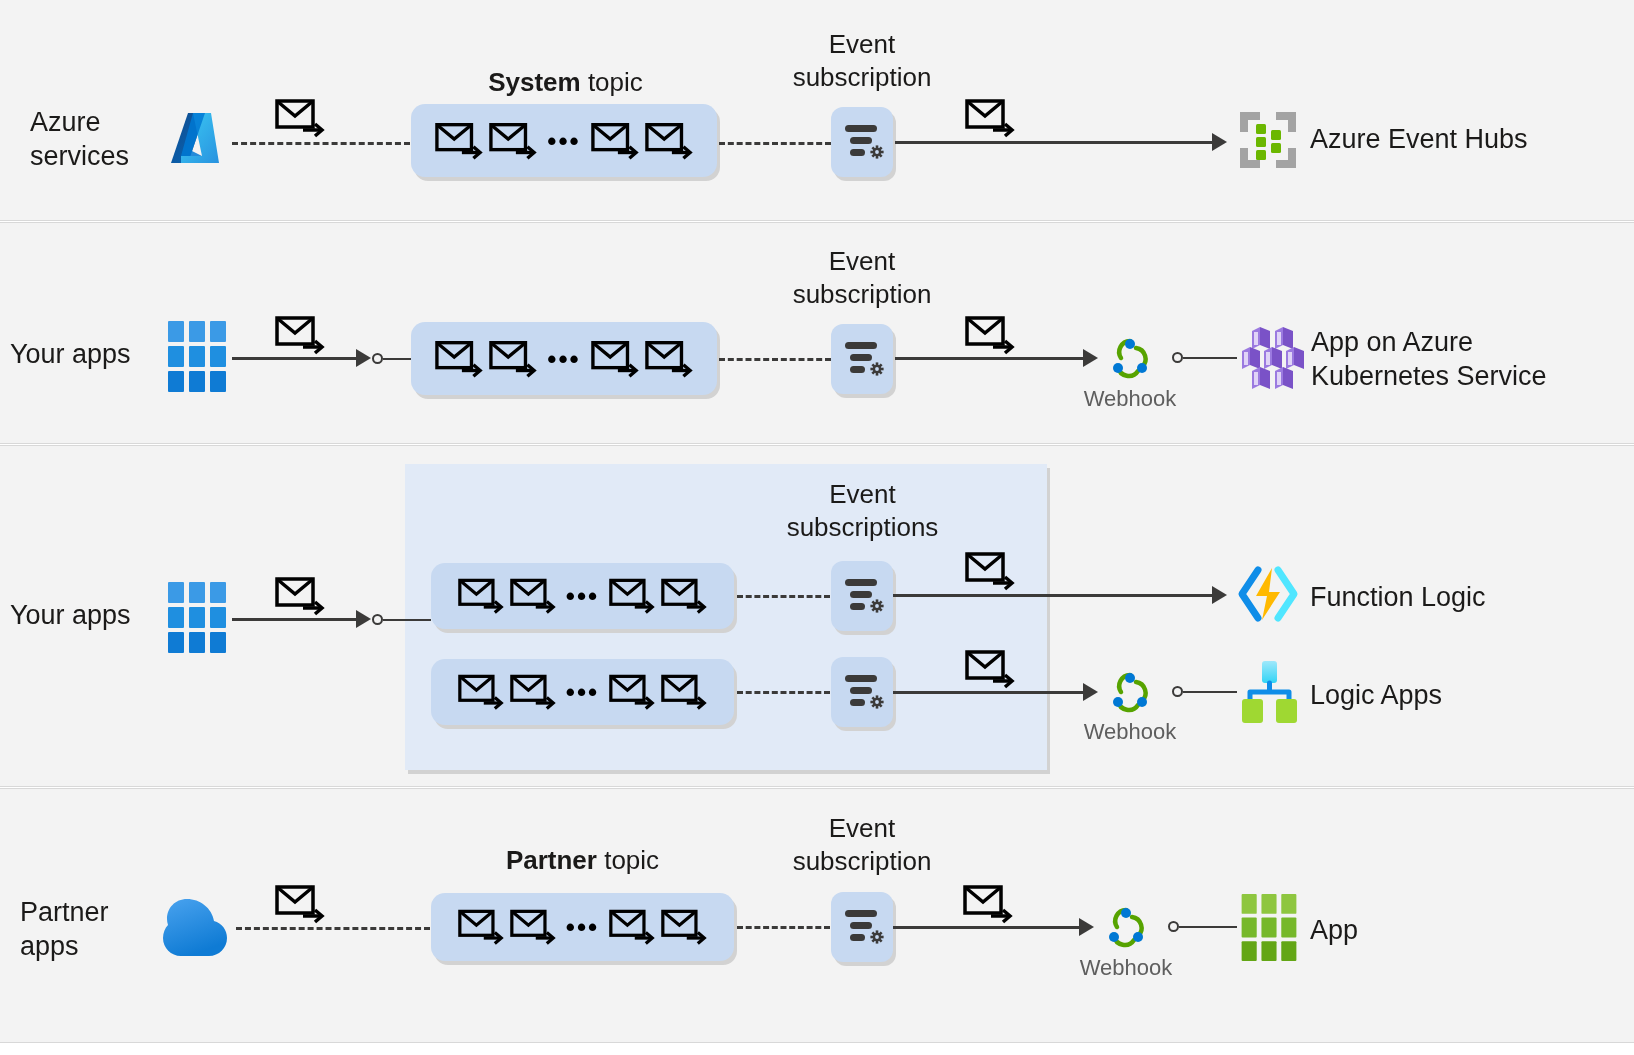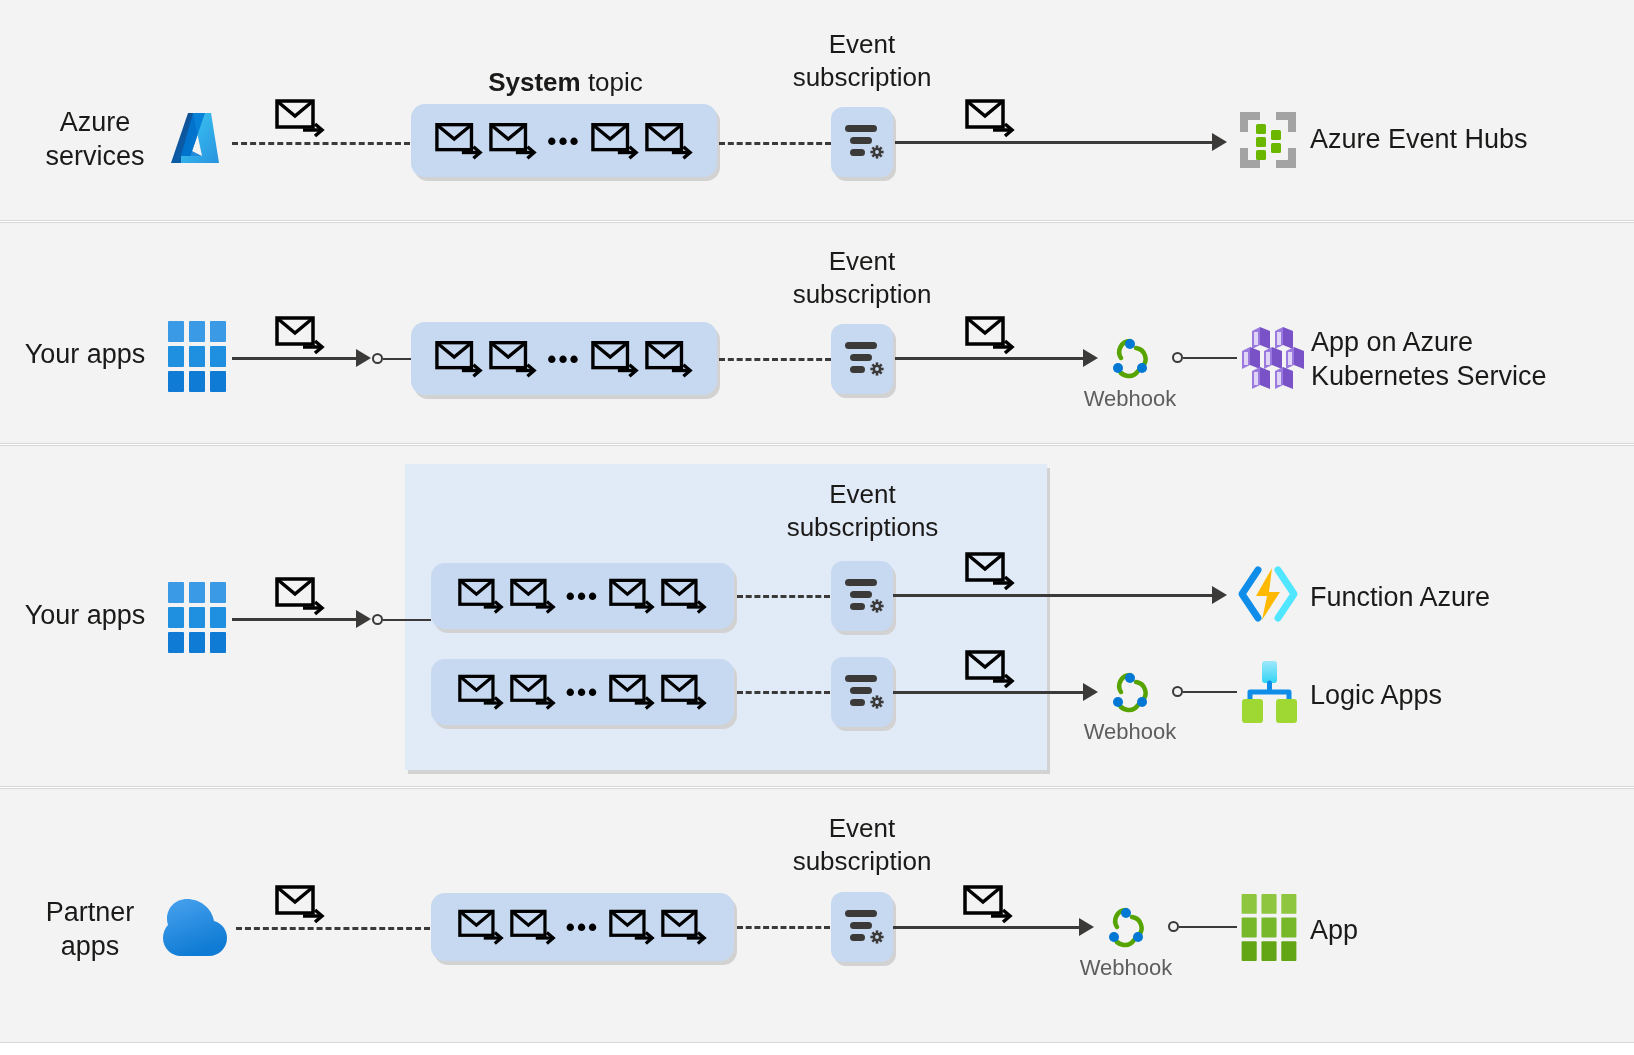"Azure" .src-label { text-align: center -> left }
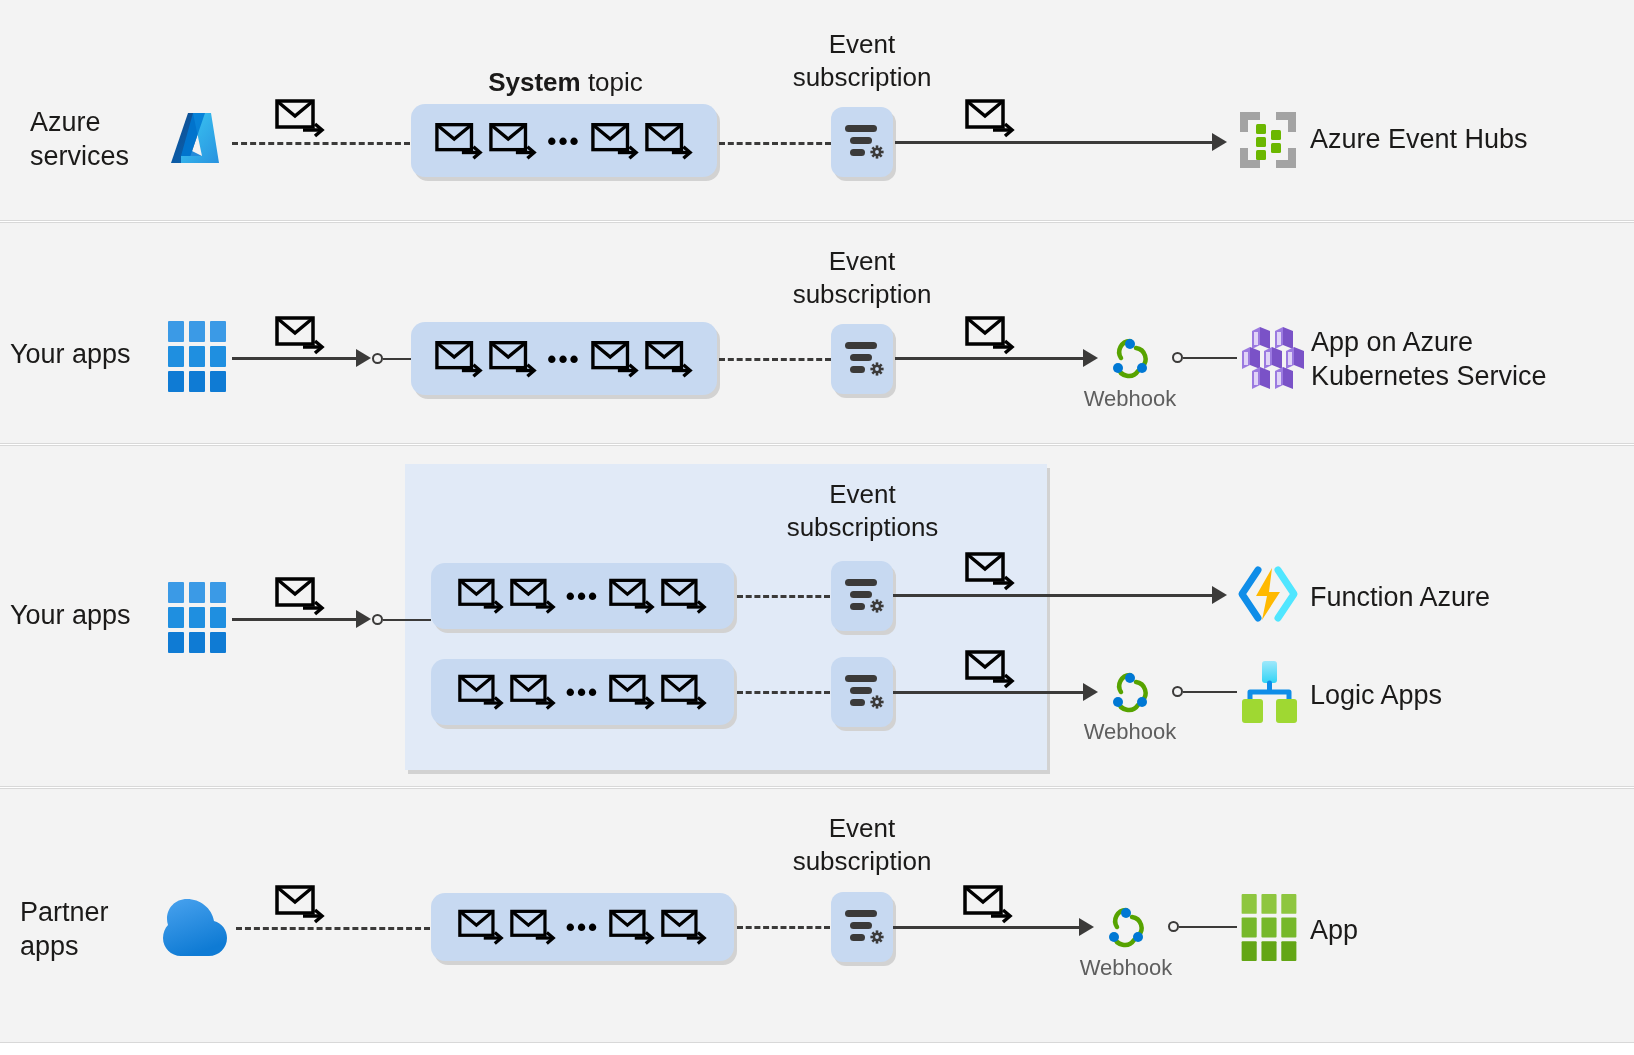"Function Azure" div.dest-label { text: Azure -> Logic }
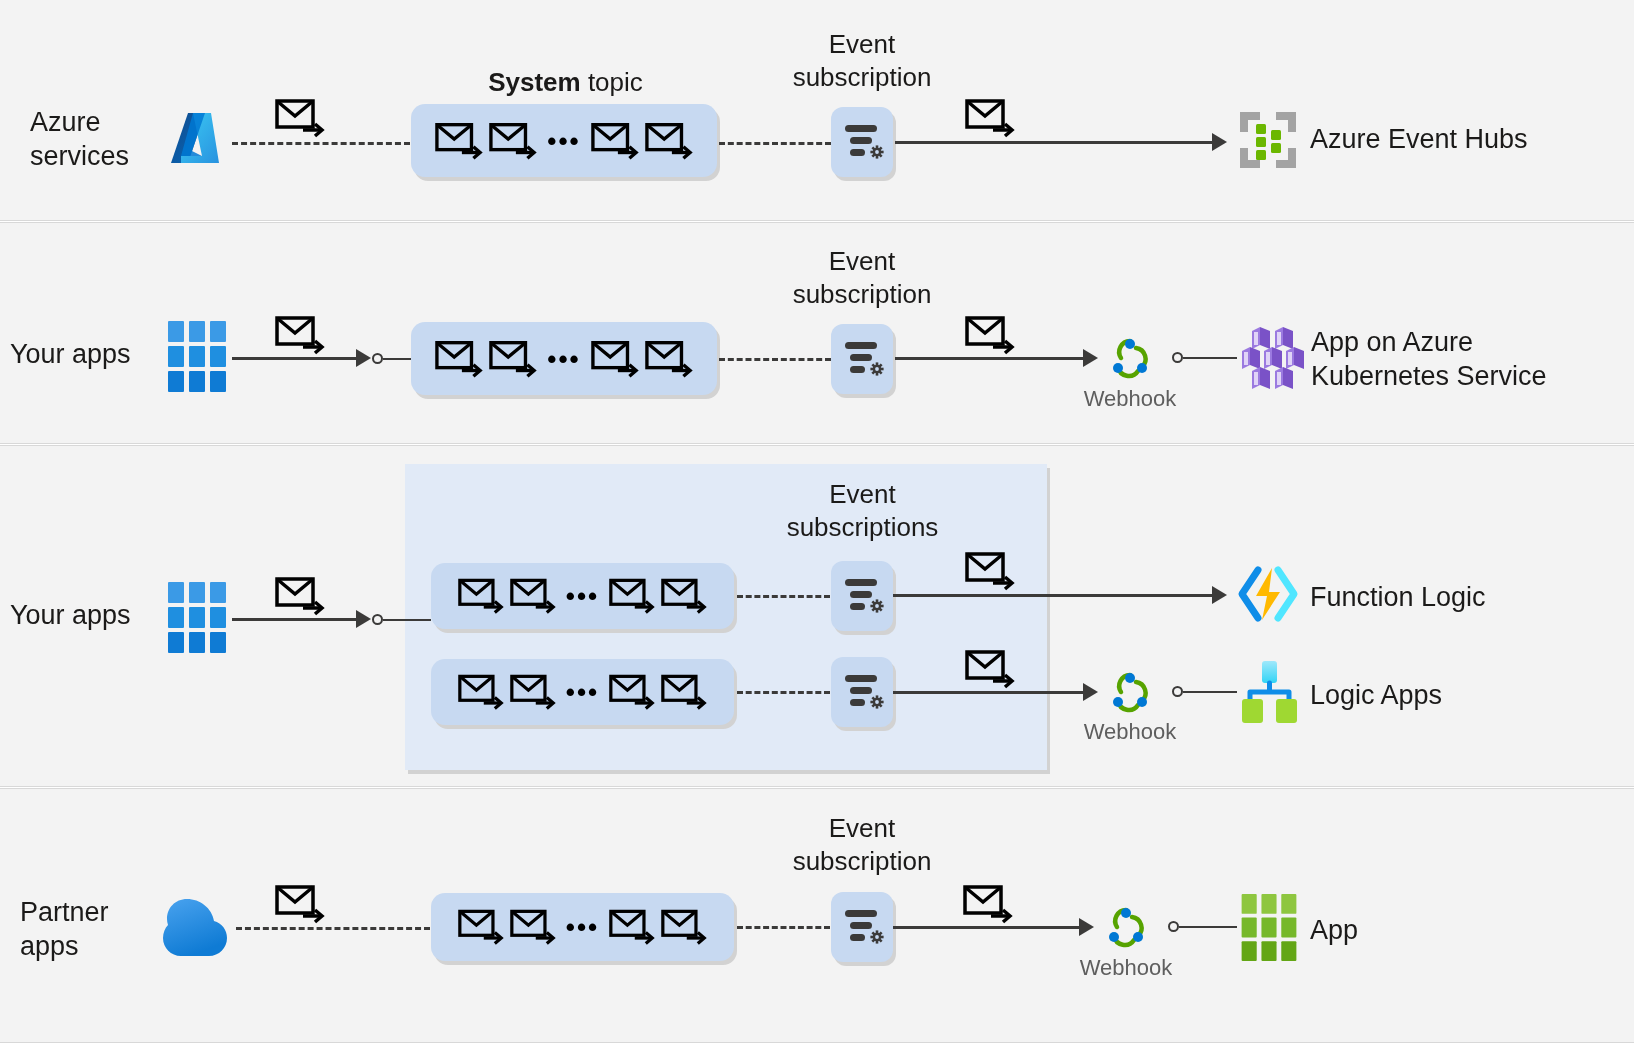"Partner topic" div.topic-caption { html: none -> <div> <b>Partner</b><span> topic</span> </div> }
